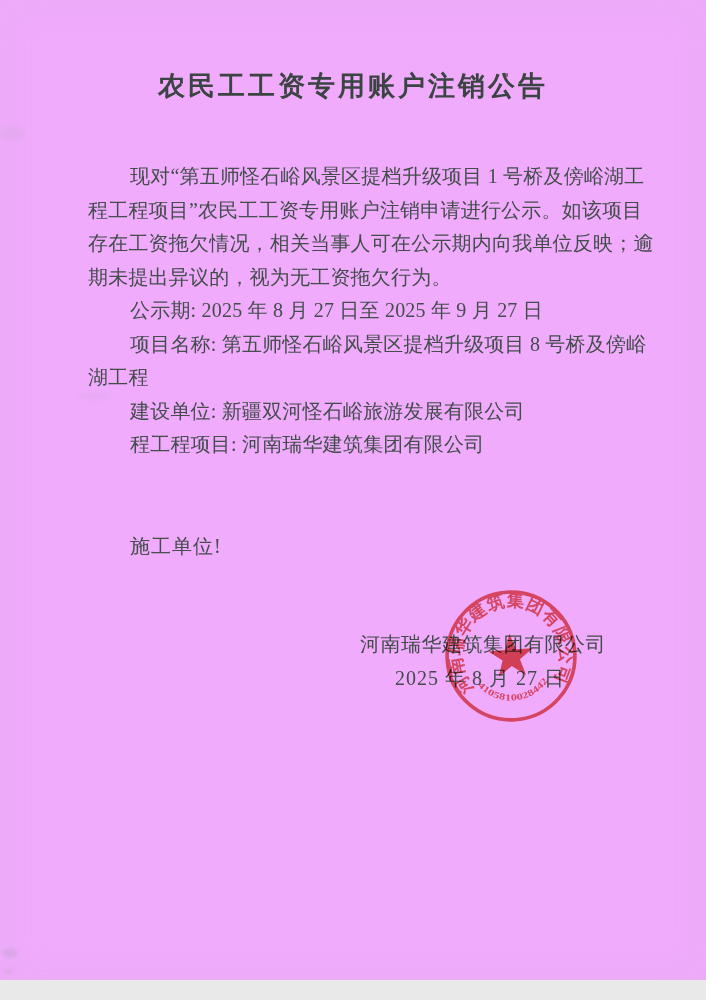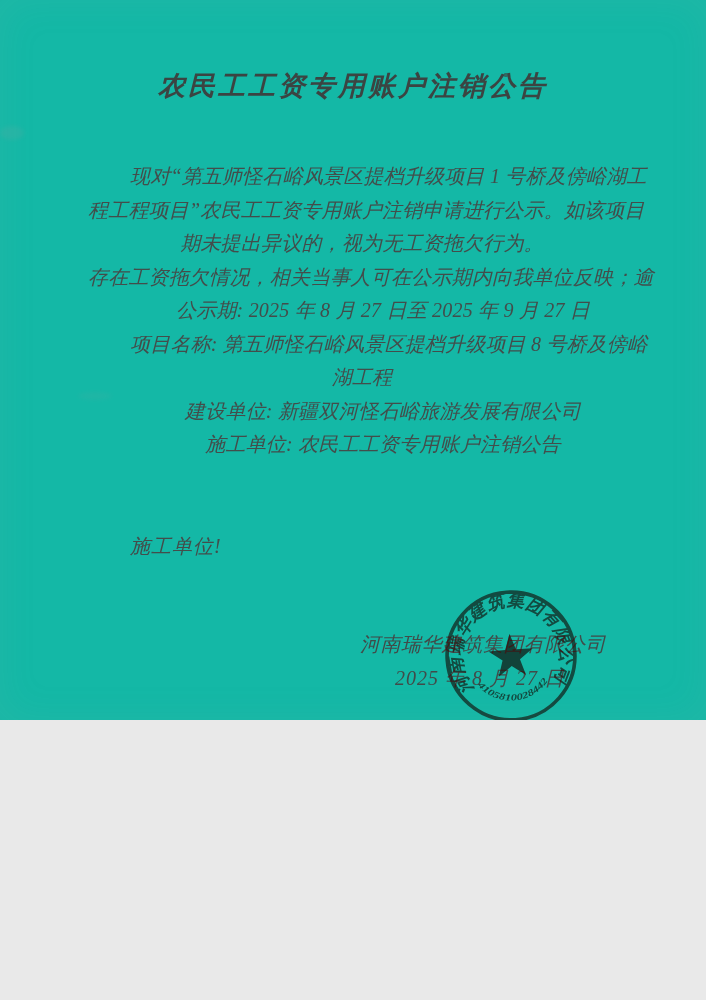"农民工工资专用账户注销公告" .page { background: #14b8a6 -> #f0abfc; font-style: italic -> none; height: 720px -> 980px }
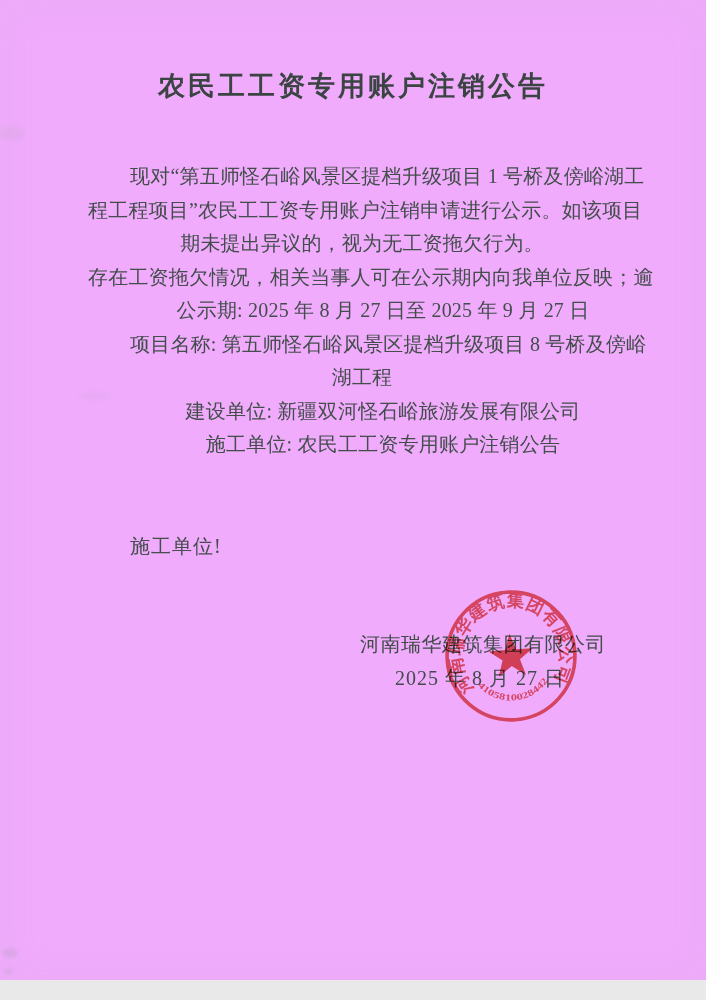"现对“第五师怪石峪风景区提档升级项目 1 号桥及傍峪湖工" .body-line { text-align: center -> none }
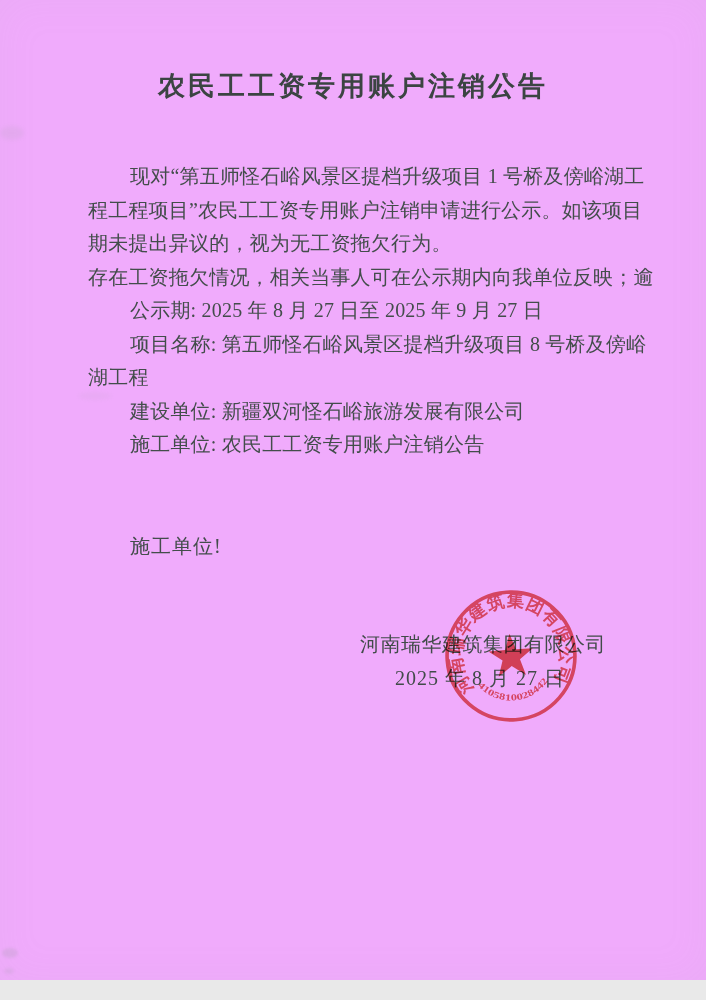"期未提出异议的，视为无工资拖欠行为。" div.body-line { order: before "存在工资拖欠情况，相关当事人可在公示期内向我单位反映；逾" -> after "存在工资拖欠情况，相关当事人可在公示期内向我单位反映；逾" }
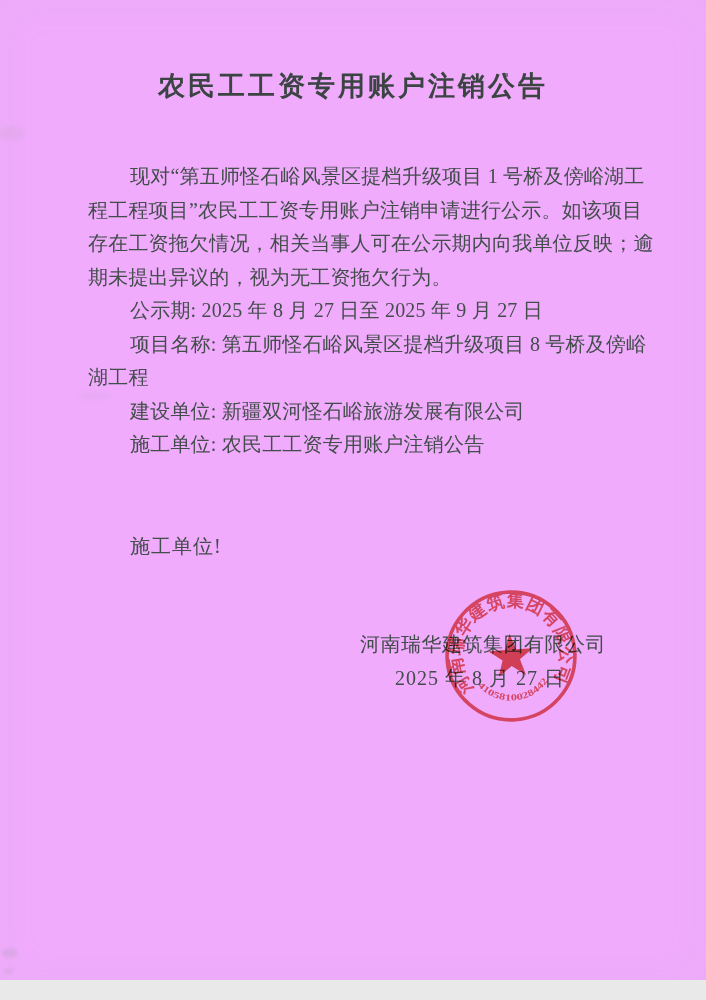"施工单位: 农民工工资专用账户注销公告" div.body-line { text: 施工单位: 农民工工资专用账户注销公告 -> 程工程项目: 河南瑞华建筑集团有限公司 }
